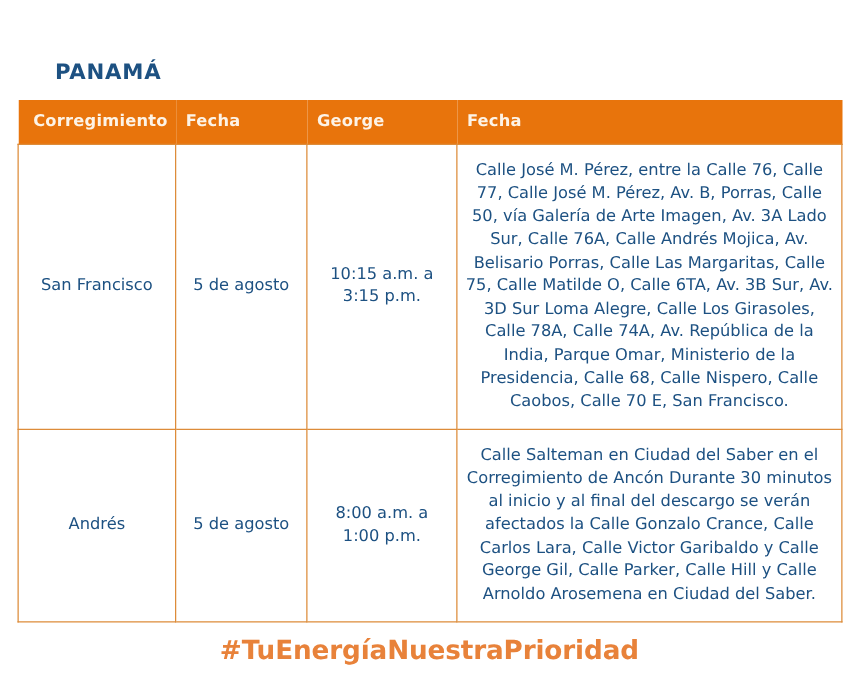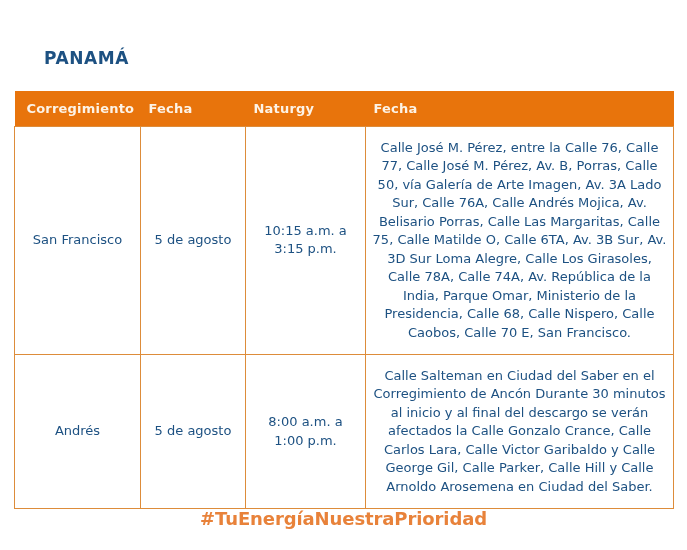"Corregimiento" .outage-table-wrap { margin-top: 11px -> none }
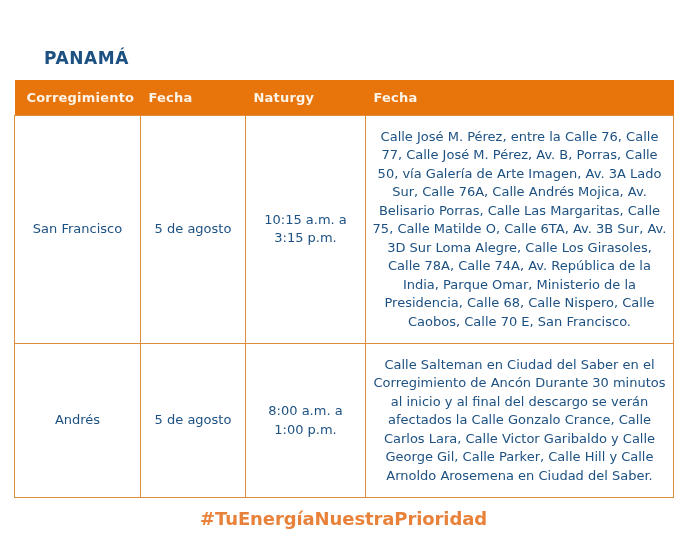"Naturgy" th { text: Naturgy -> George }
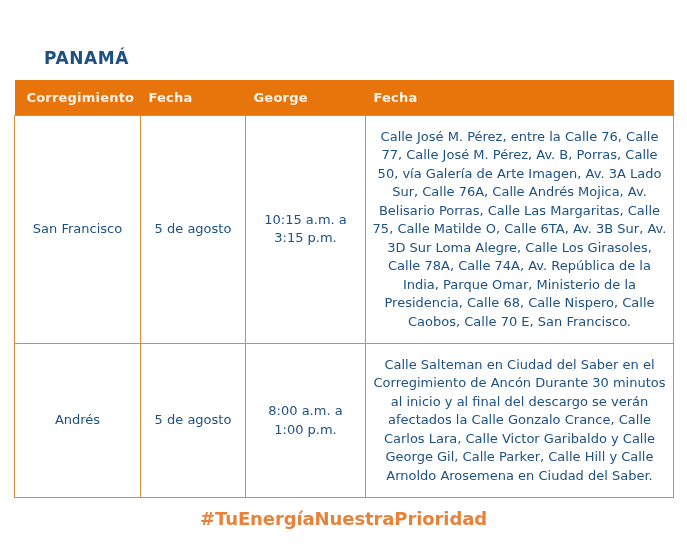"#TuEnergíaNuestraPrioridad" .hashtag { font-size: 18px -> 21px }
